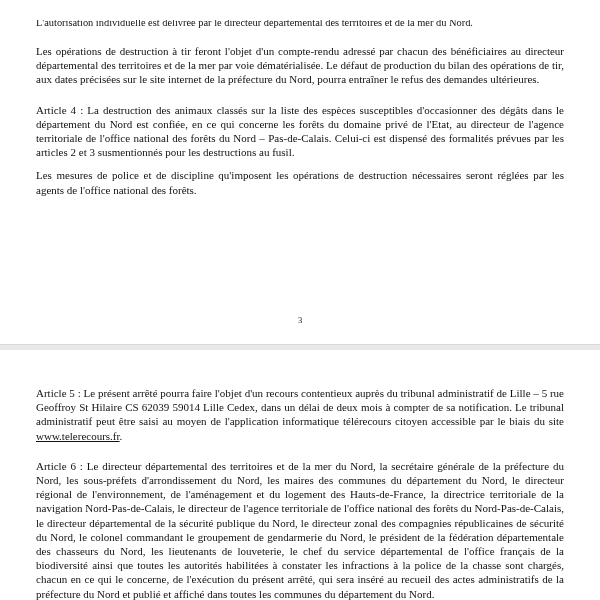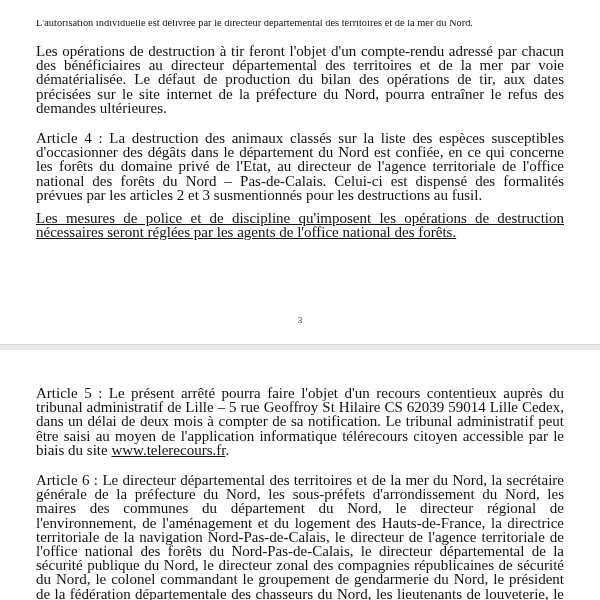"Les opérations de destruction à" p.body { font-size: 15px -> 11px }
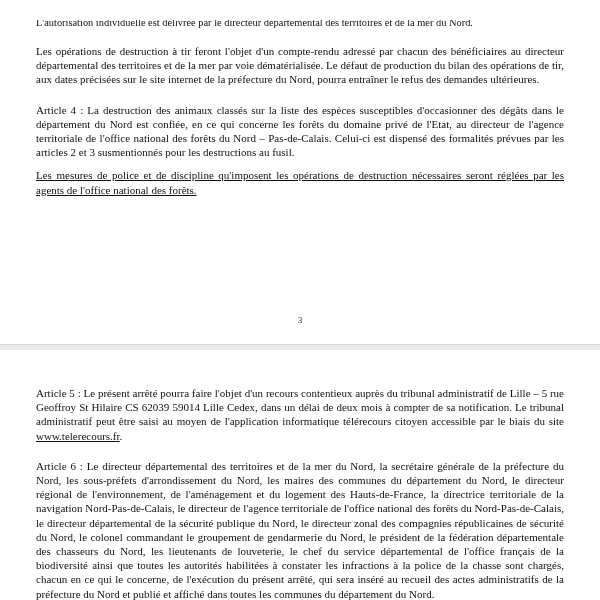"Les mesures de police et" p.tight { text-decoration: underline -> none }
